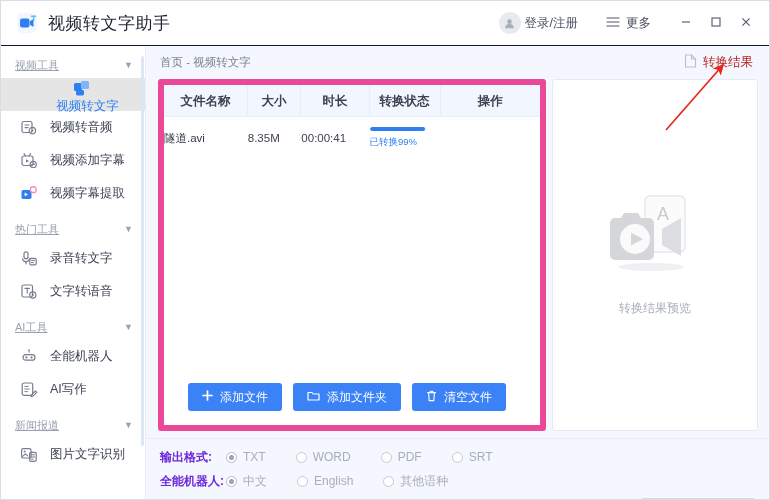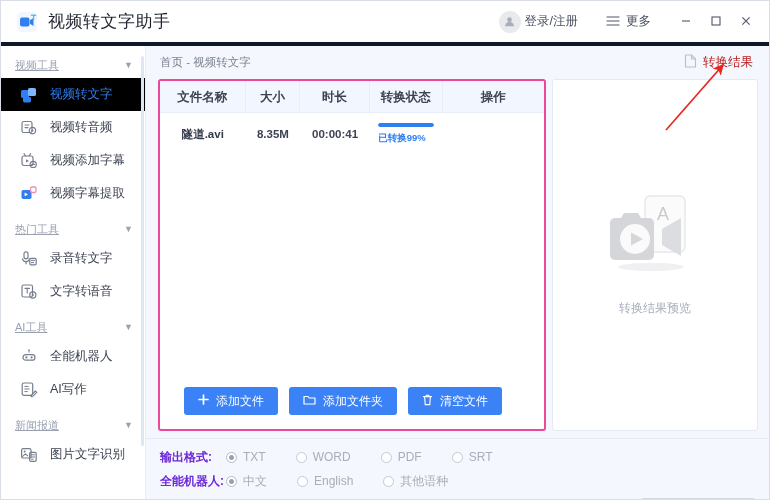"视频转文字助手" .titlebar { border-bottom: 4px solid #0f172a -> 1px solid #0f172a }
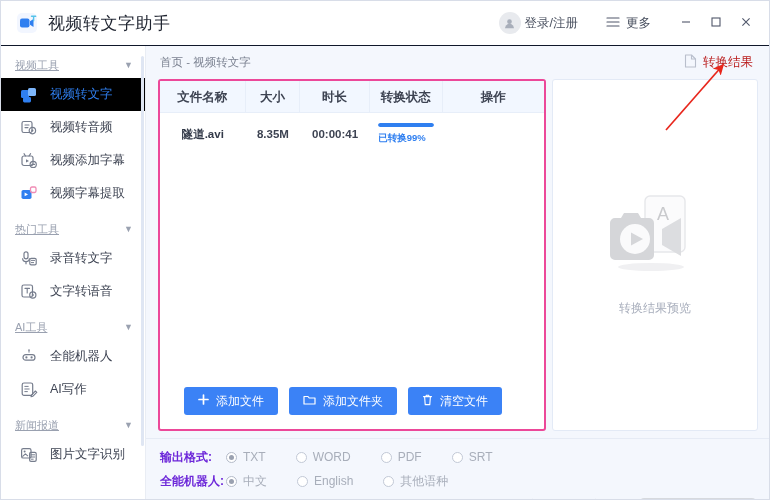"视频转文字" .sb-item.active { background: #000000 -> #e5e5e5; flex-direction: none -> column }
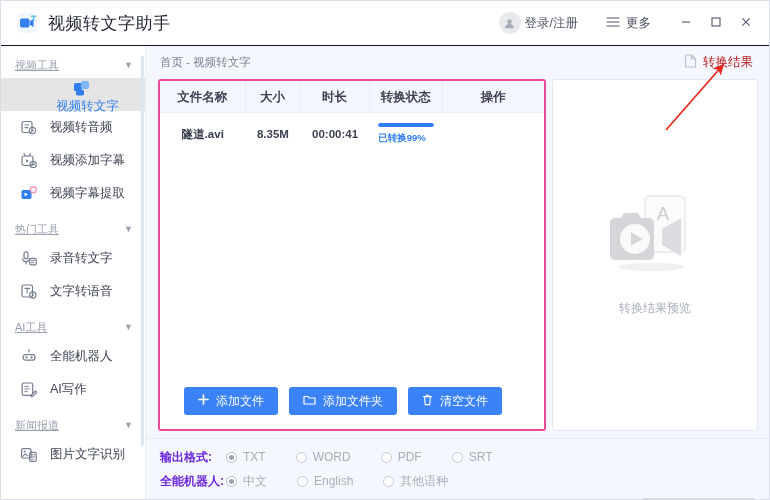"文件名称" .left-panel { border: 2px solid #ec4899 -> 6px solid #ec4899 }
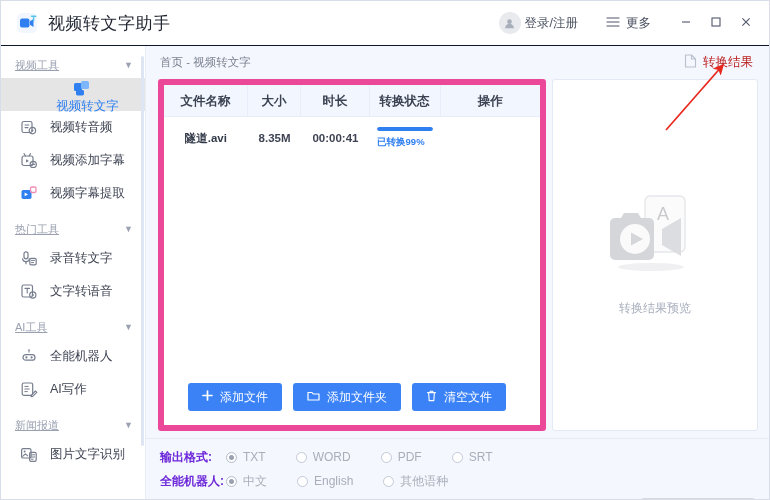"隧道.avi" .td { align-items: center -> flex-start; font-weight: bold -> none }
